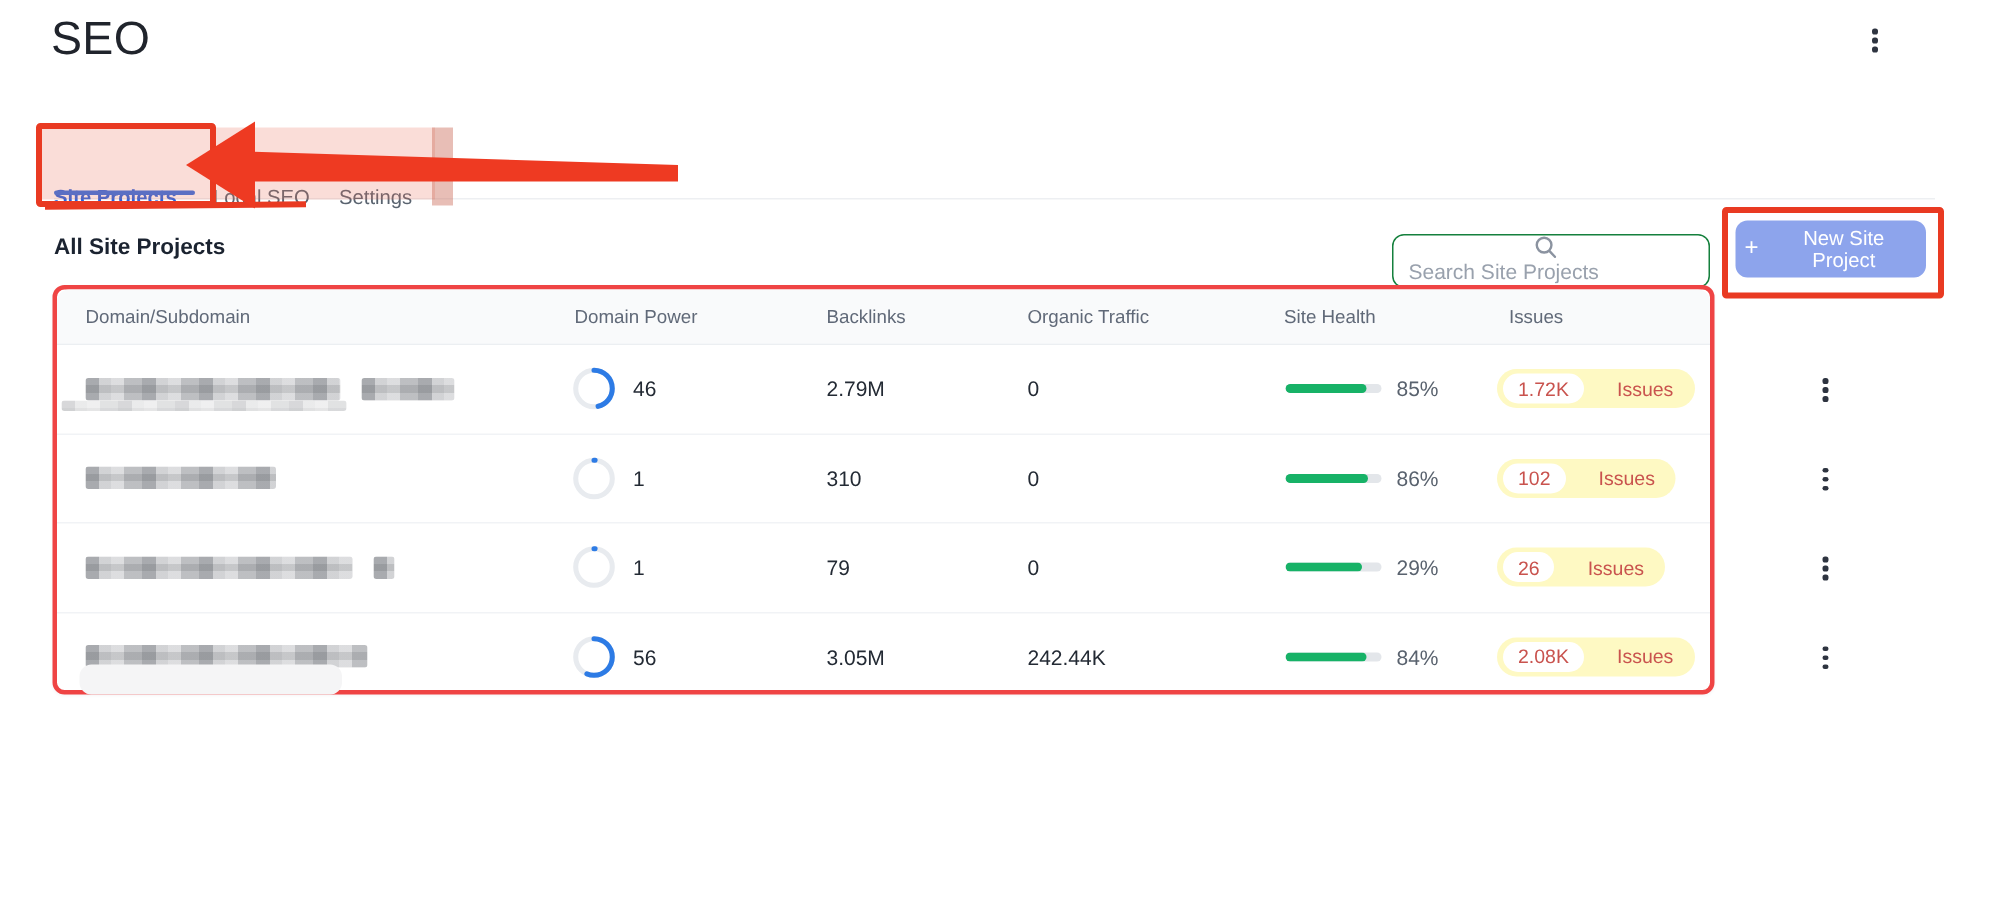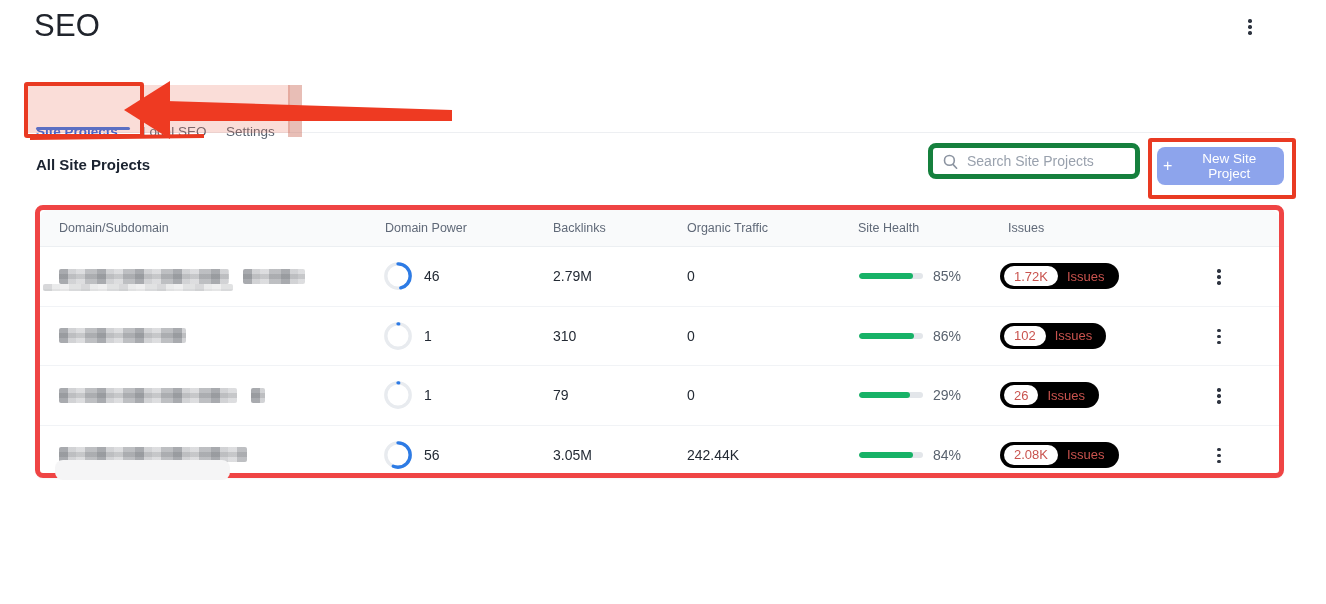"Search Site Projects" .search-box { border: 5px solid #15803d -> 1px solid #15803d; flex-direction: none -> column; top: 143px -> 156px }
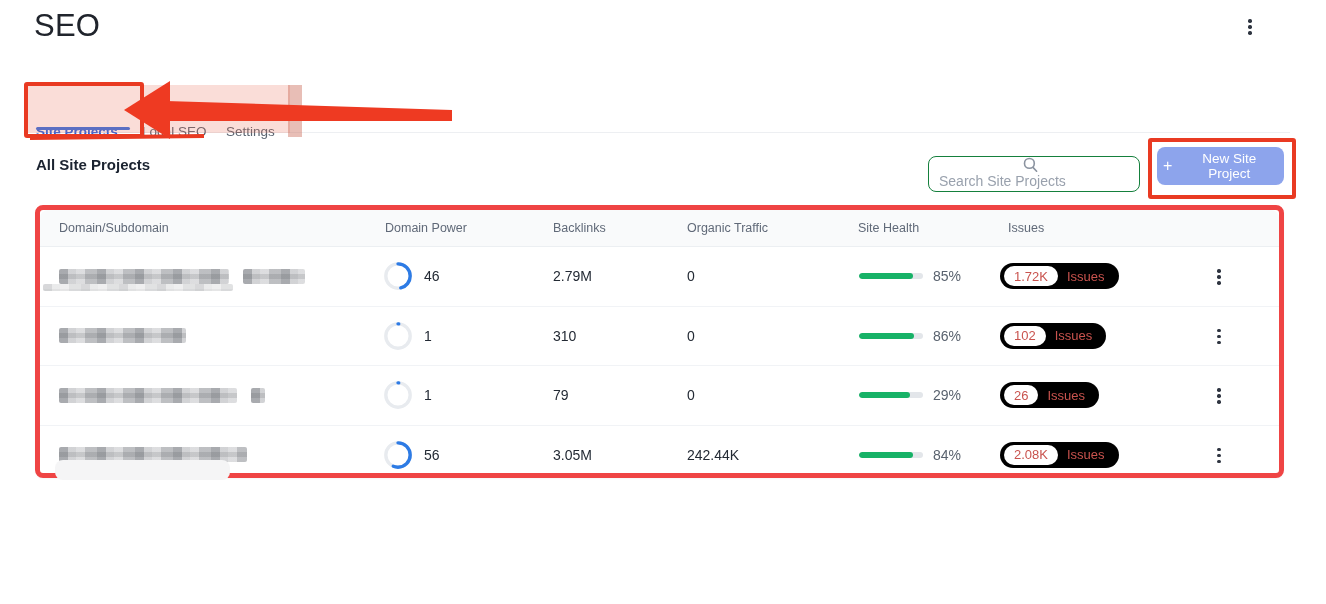"Domain/Subdomain" .card { border: 5px solid #ef4444 -> 3px solid #ef4444; top: 205px -> 190px; width: 1249px -> 1108px }
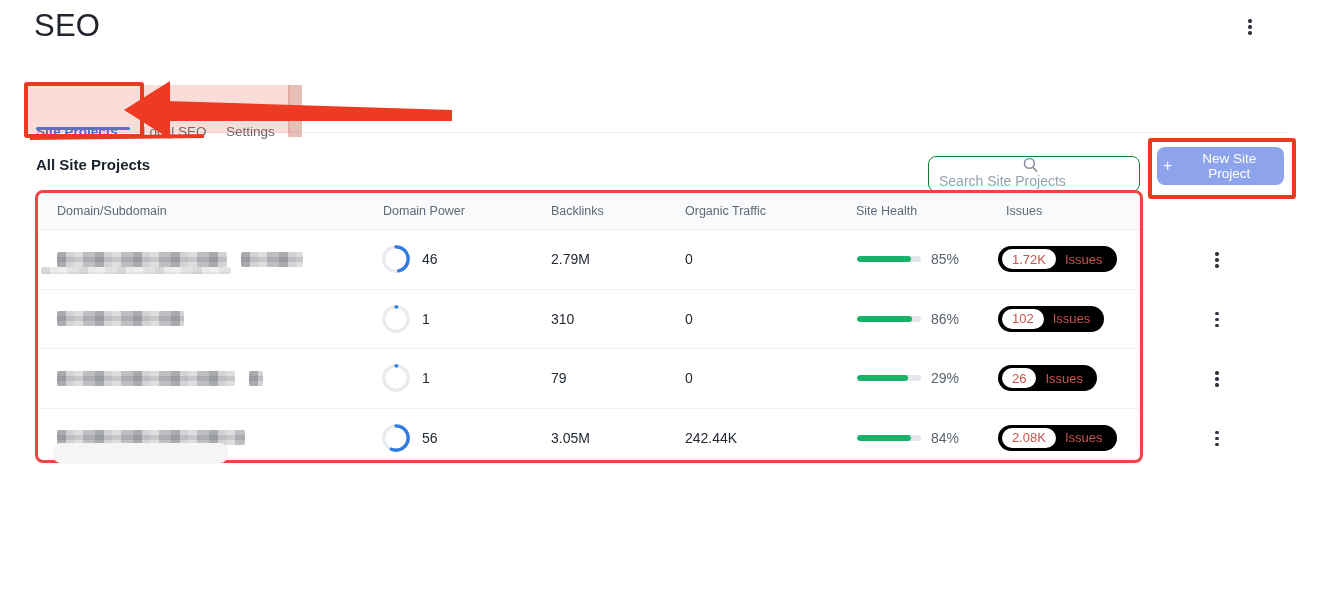"1.72K" .badge { background: #000000 -> #fef9c3; gap: 9px -> 22px }
